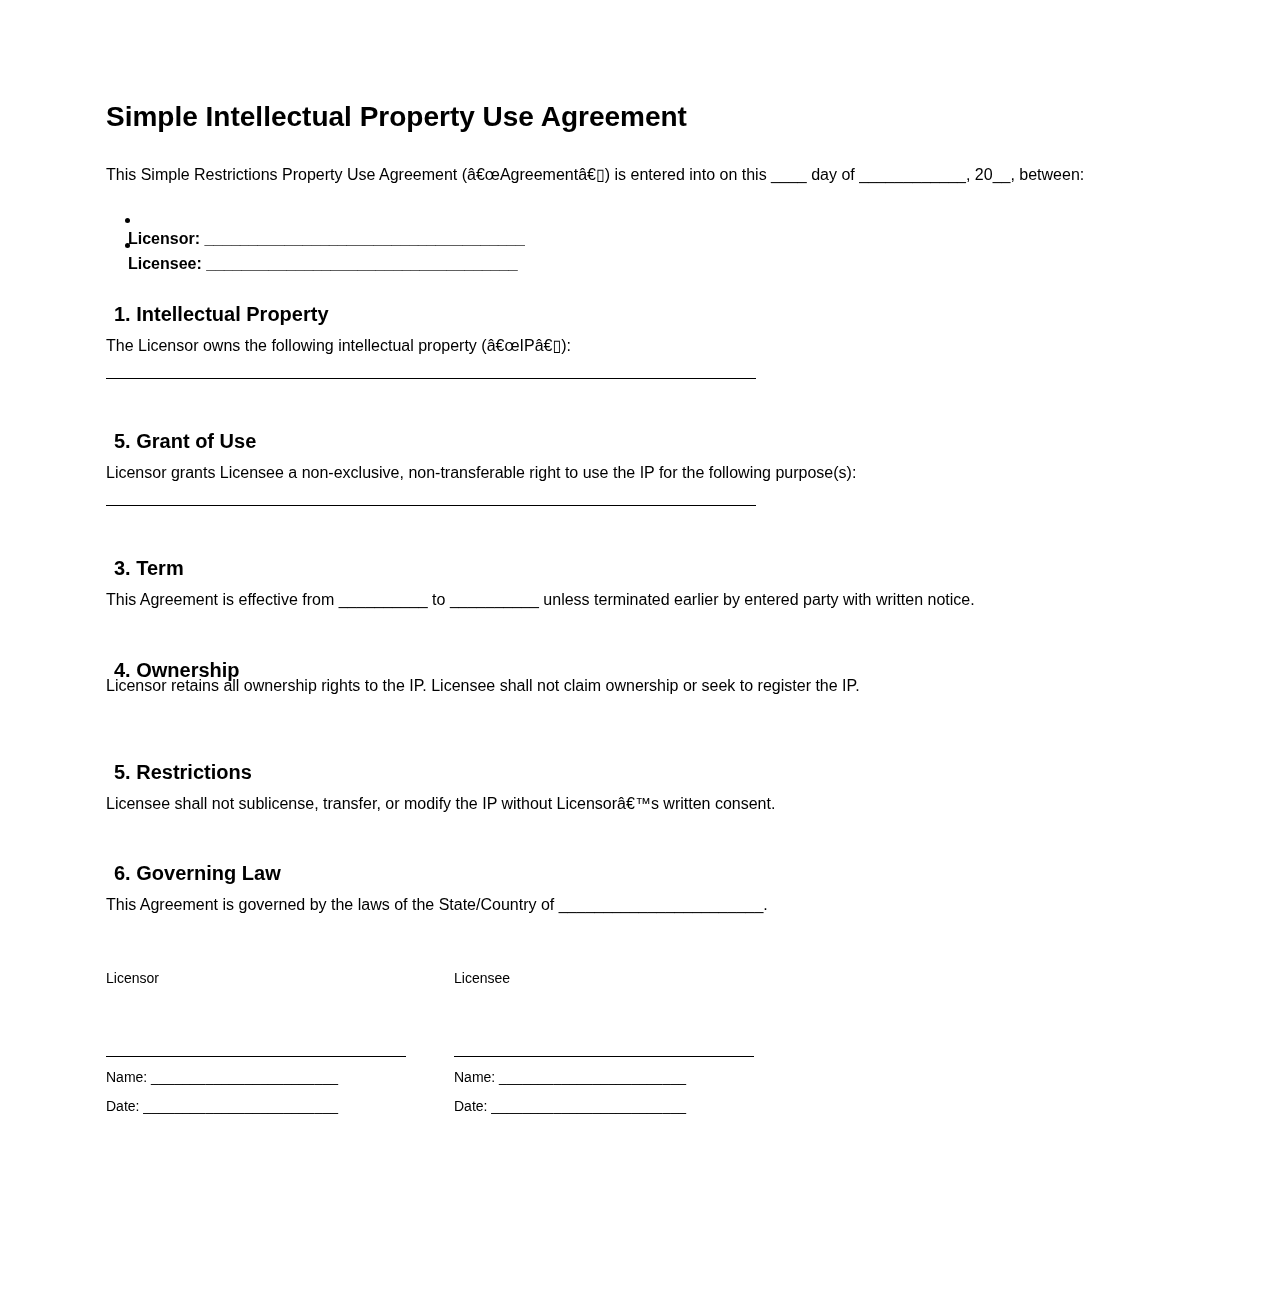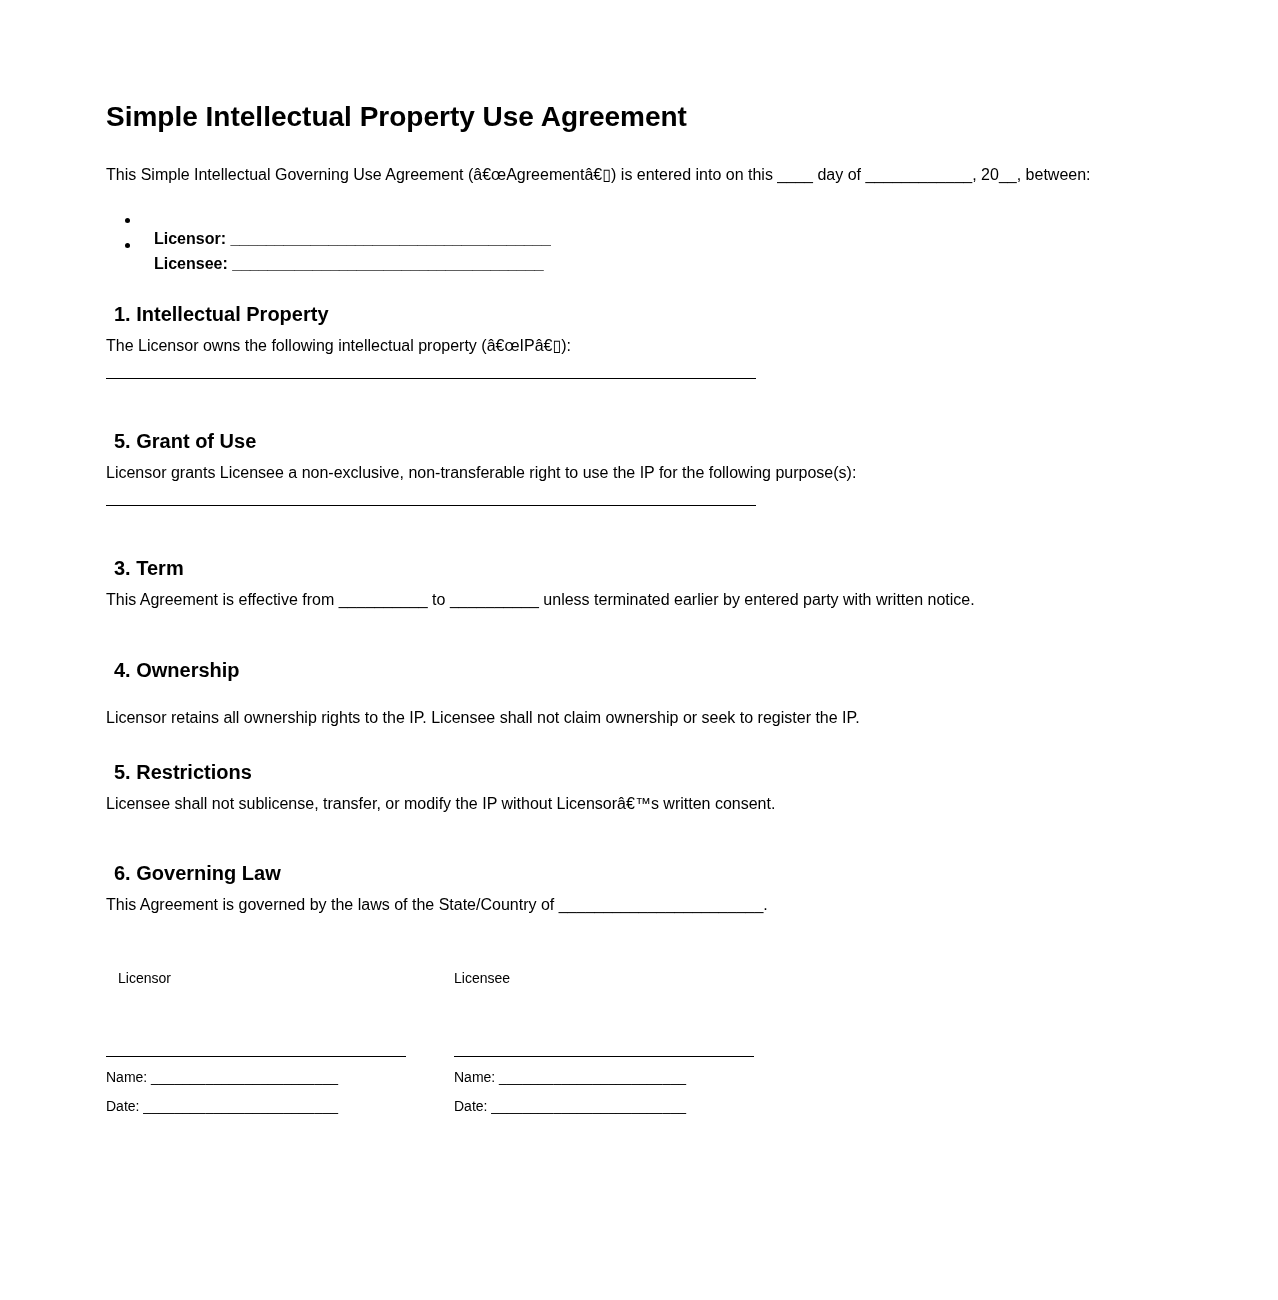"This Simple Intellectual Governing Use" p.abs { text: Intellectual Governing -> Restrictions Property }
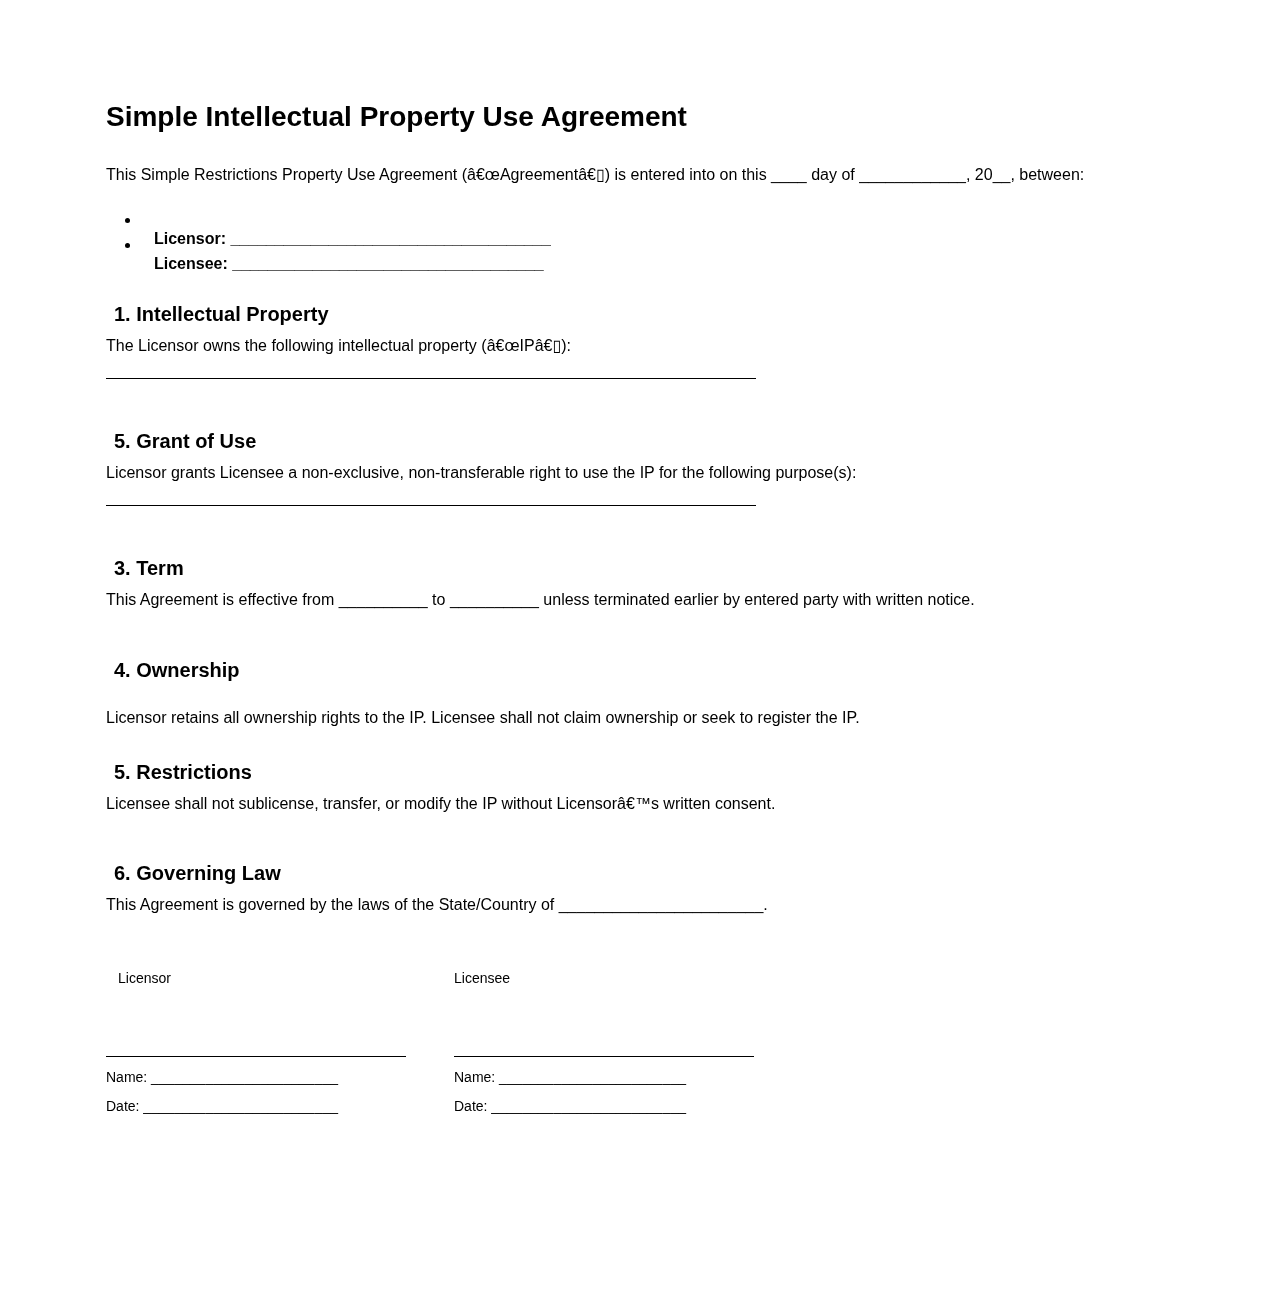"Licensor:" ul li span.txt { left: 54px -> 28px }
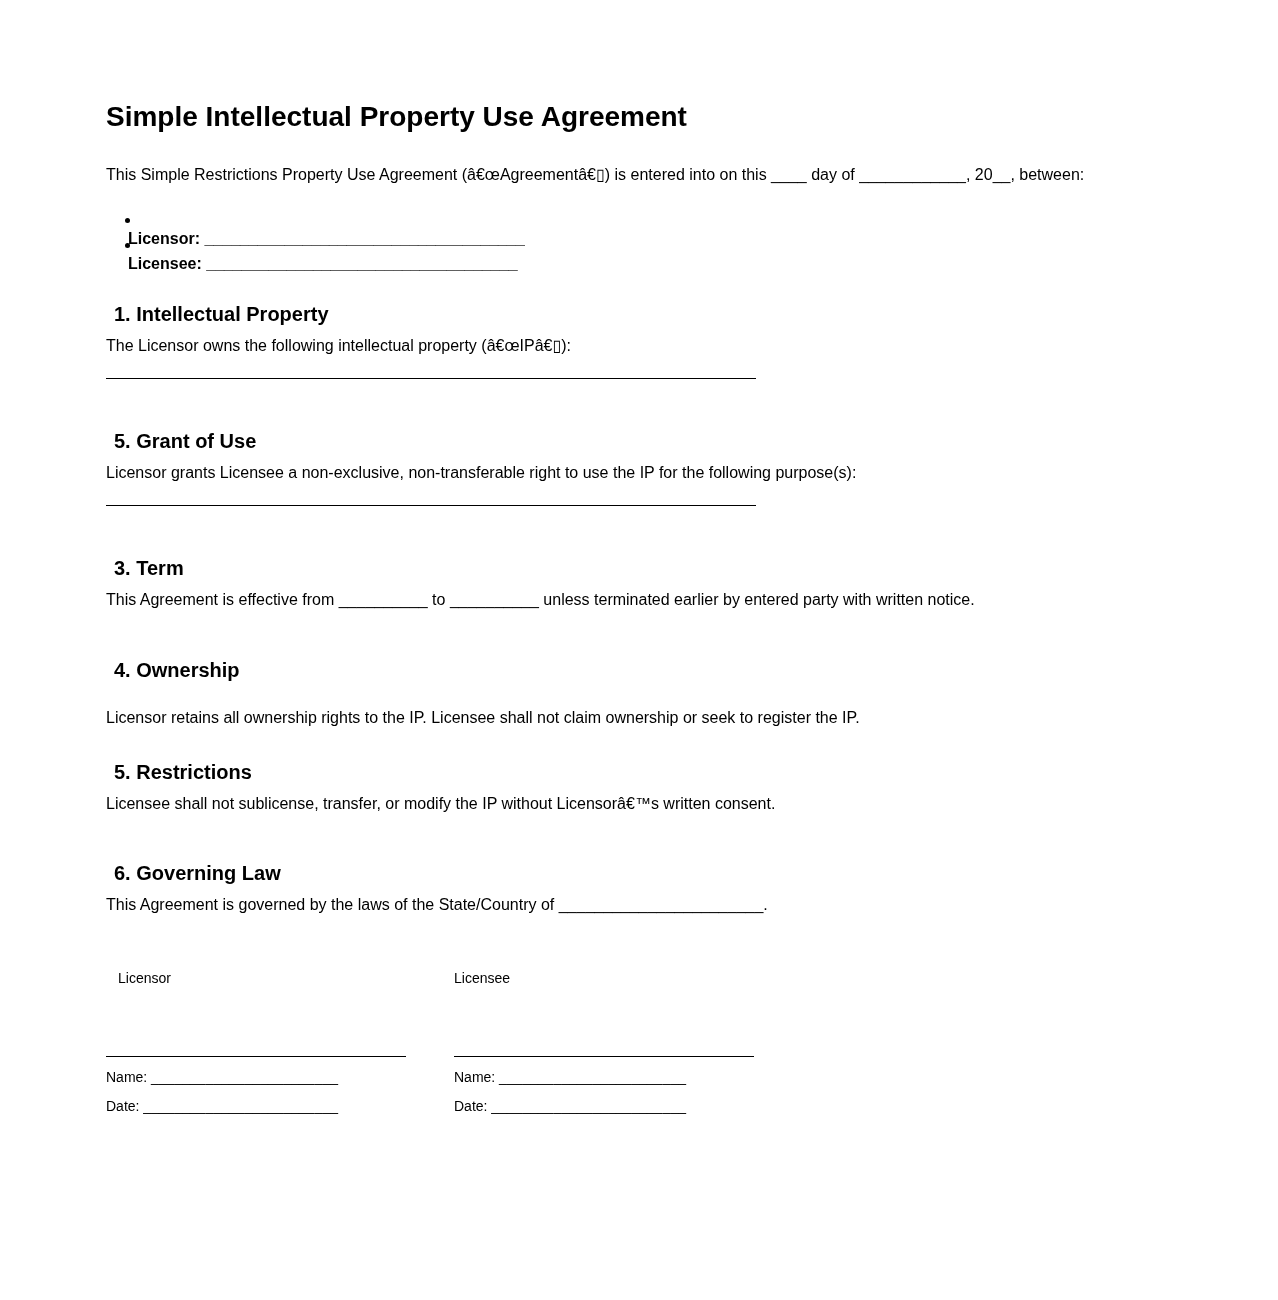"Licensor retains all ownership rights" p.abs { top: 708px -> 676px }
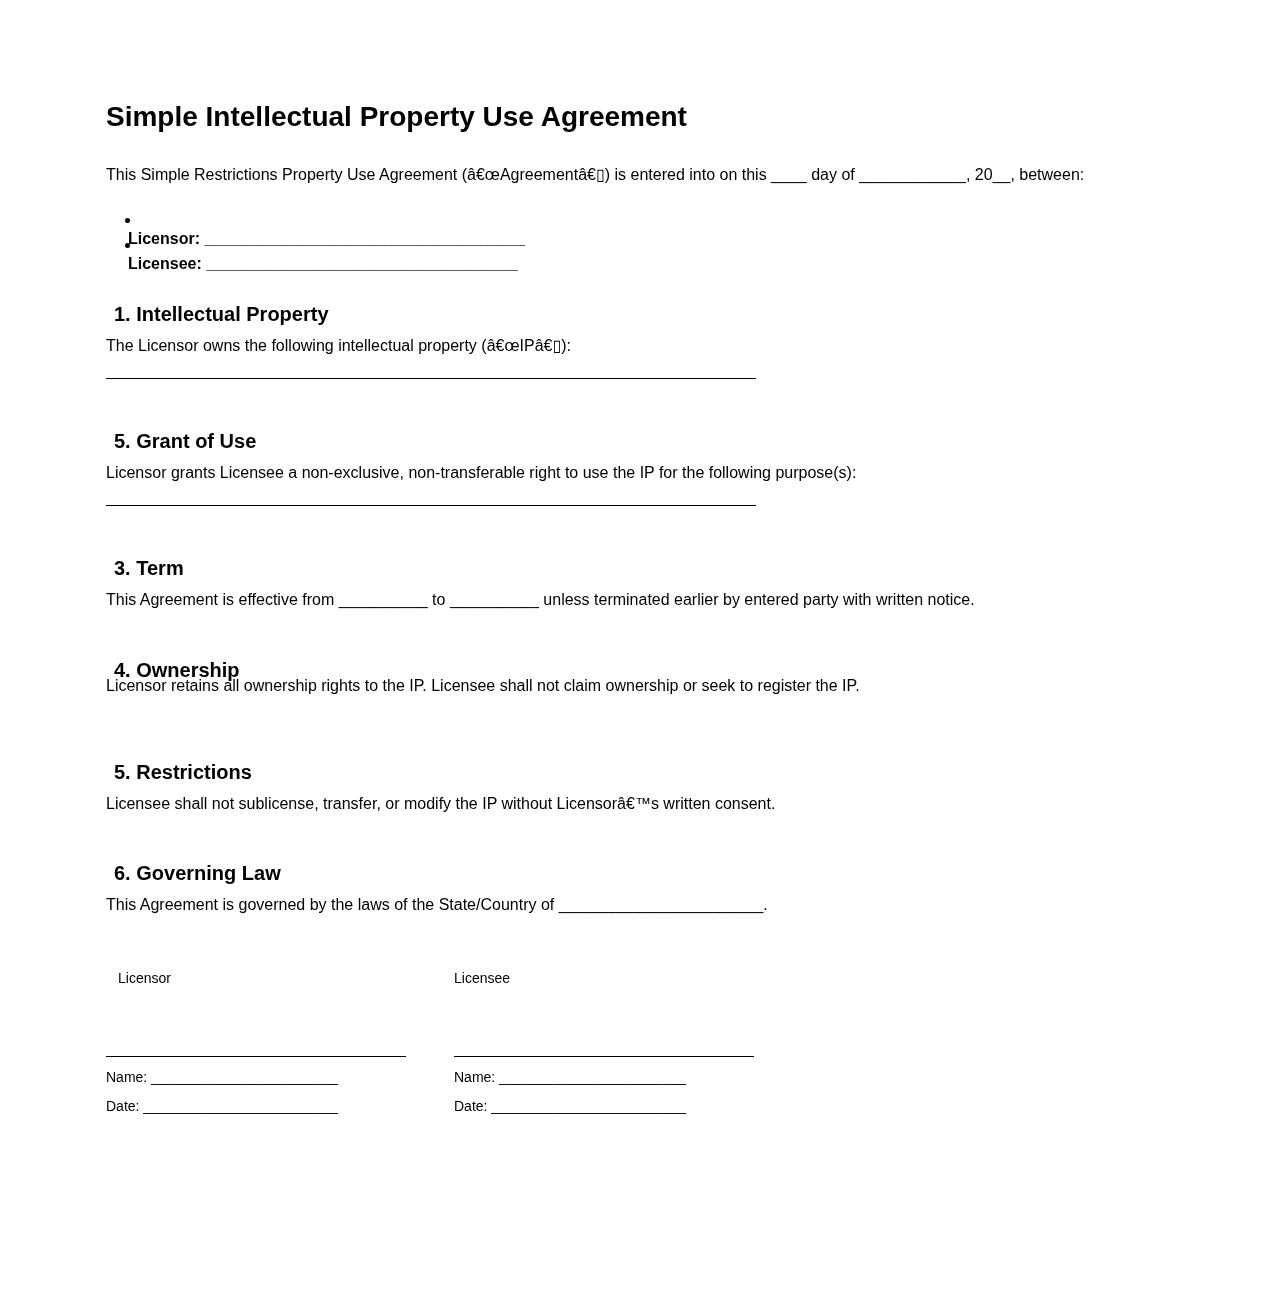"Licensor" div.row { margin-left: 12px -> none }
